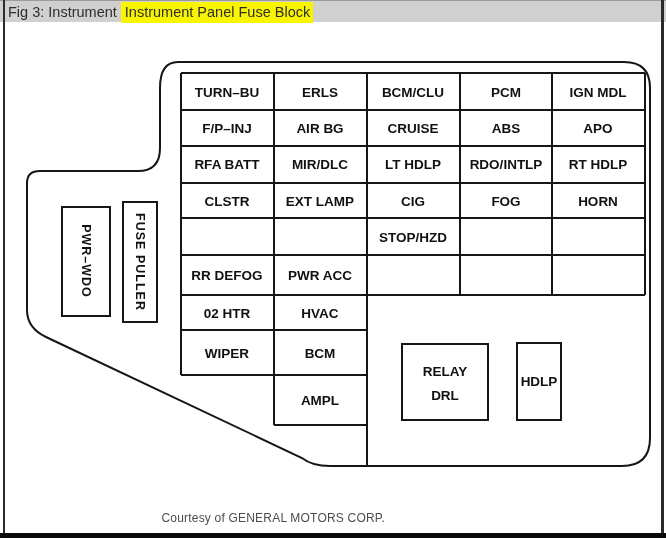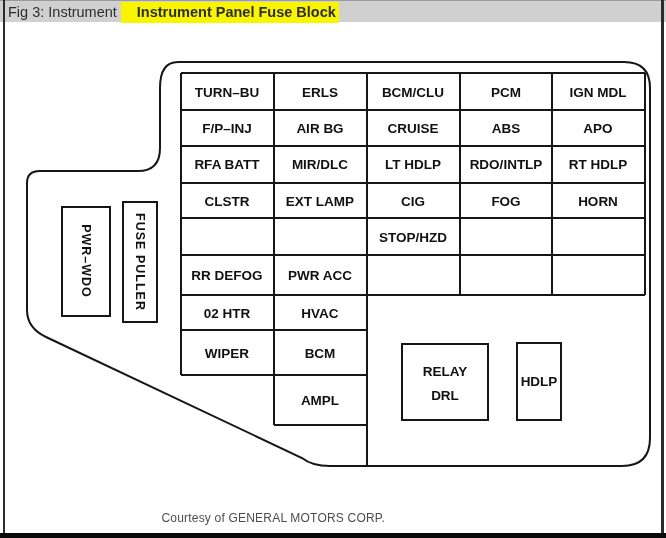"Instrument Panel Fuse Block" .title-bar .hl { font-weight: bold -> none; padding: 2px 3px 3px 16px -> 2px 3px 3px 4px }
